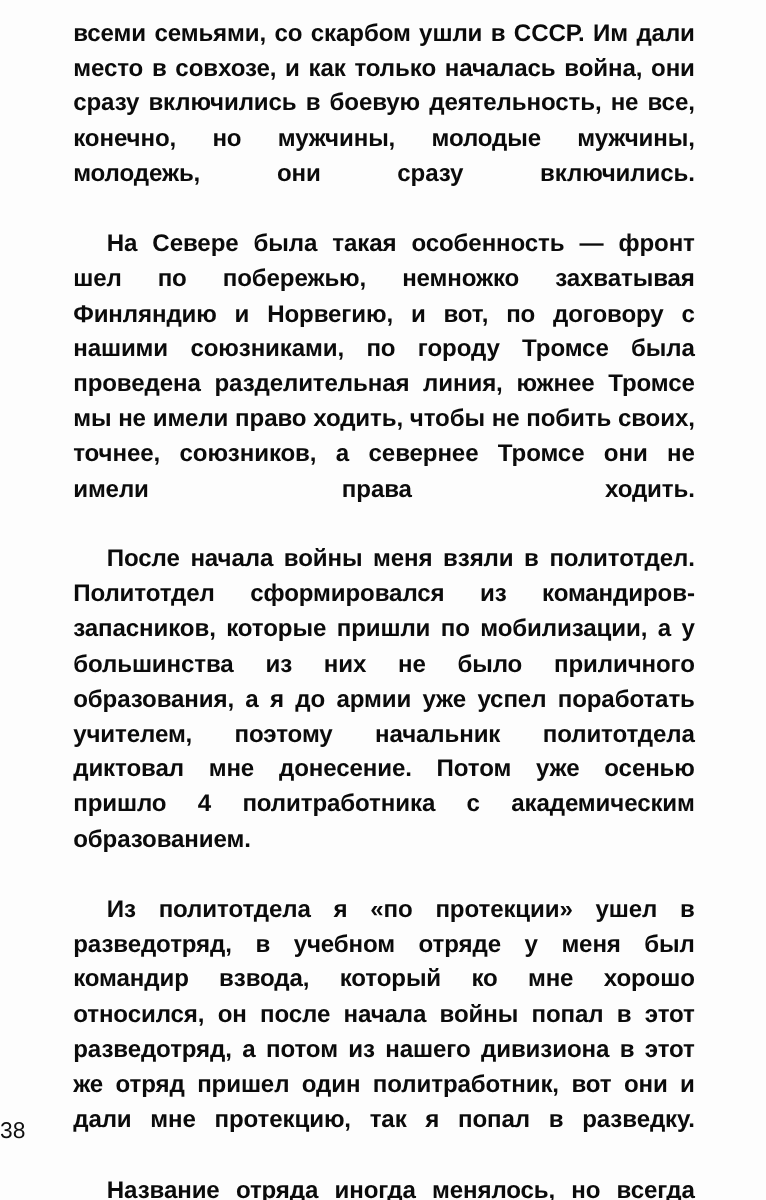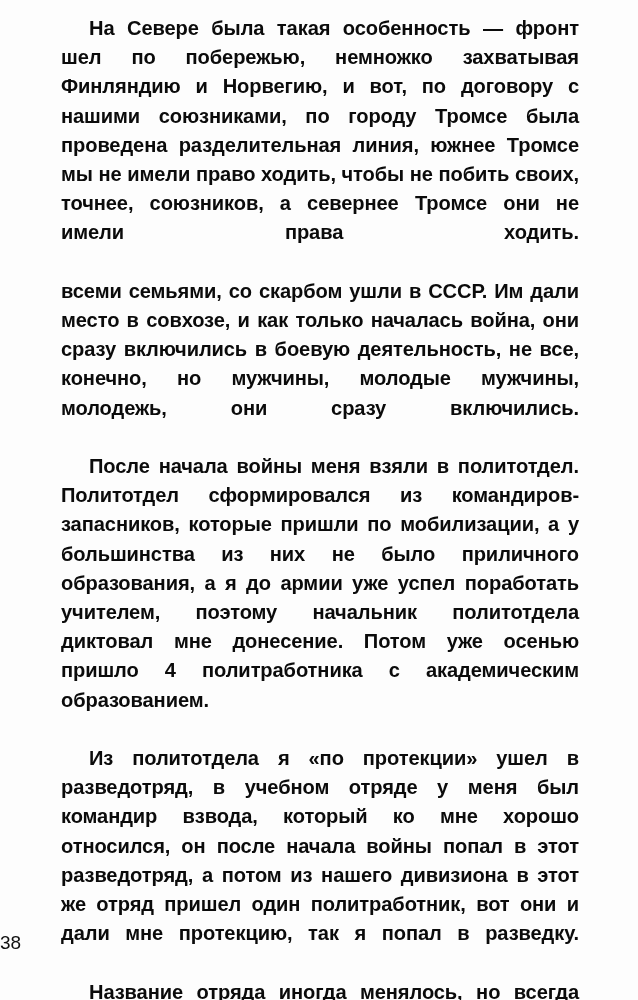"На Севере была такая особенность" p.para { order: before "всеми семьями, со скарбом ушли" -> after "всеми семьями, со скарбом ушли" }
